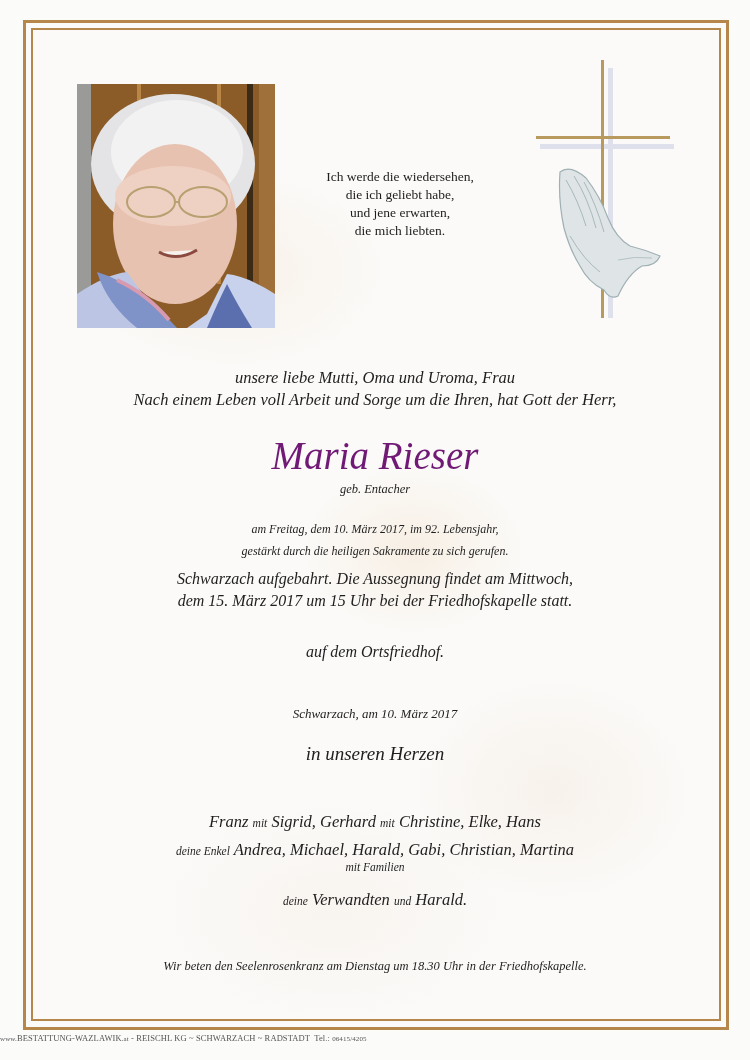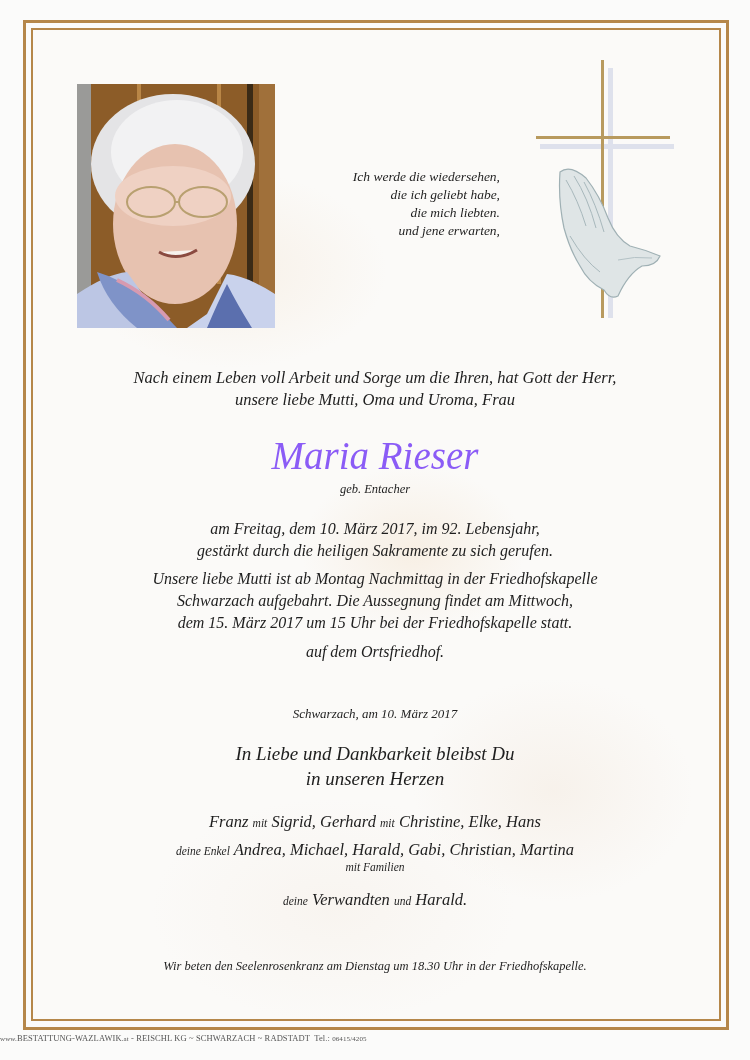"Ich werde die wiedersehen," .quote { font-style: italic -> none; text-align: right -> center }
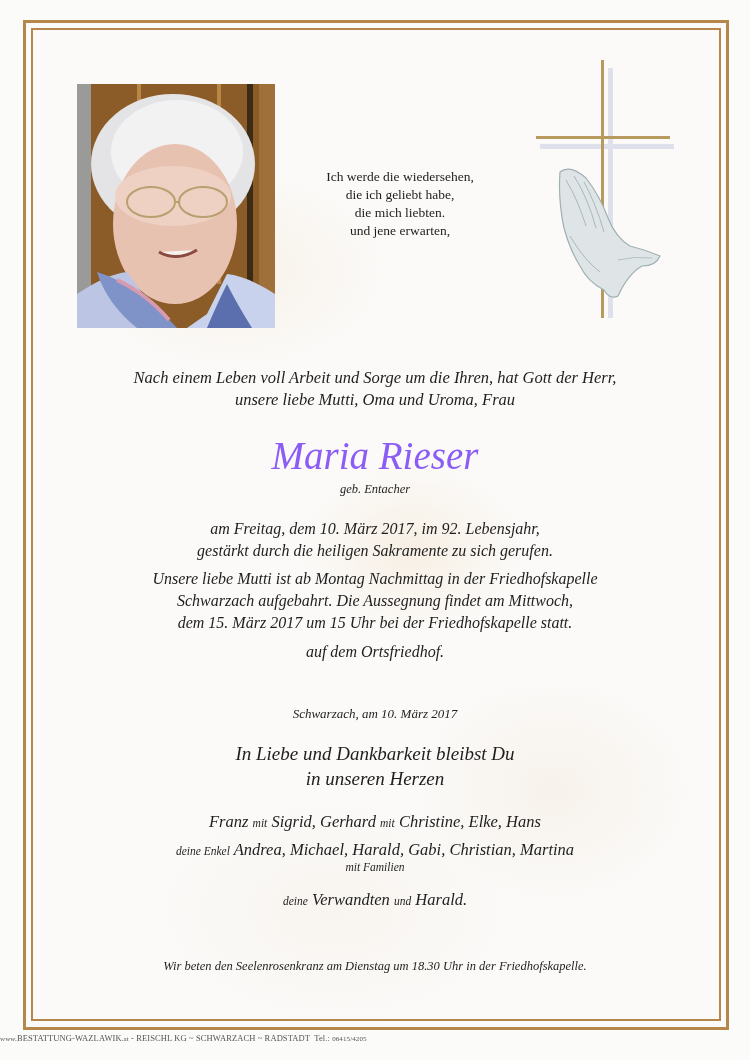"die mich liebten." div { order: before "und jene erwarten," -> after "und jene erwarten," }
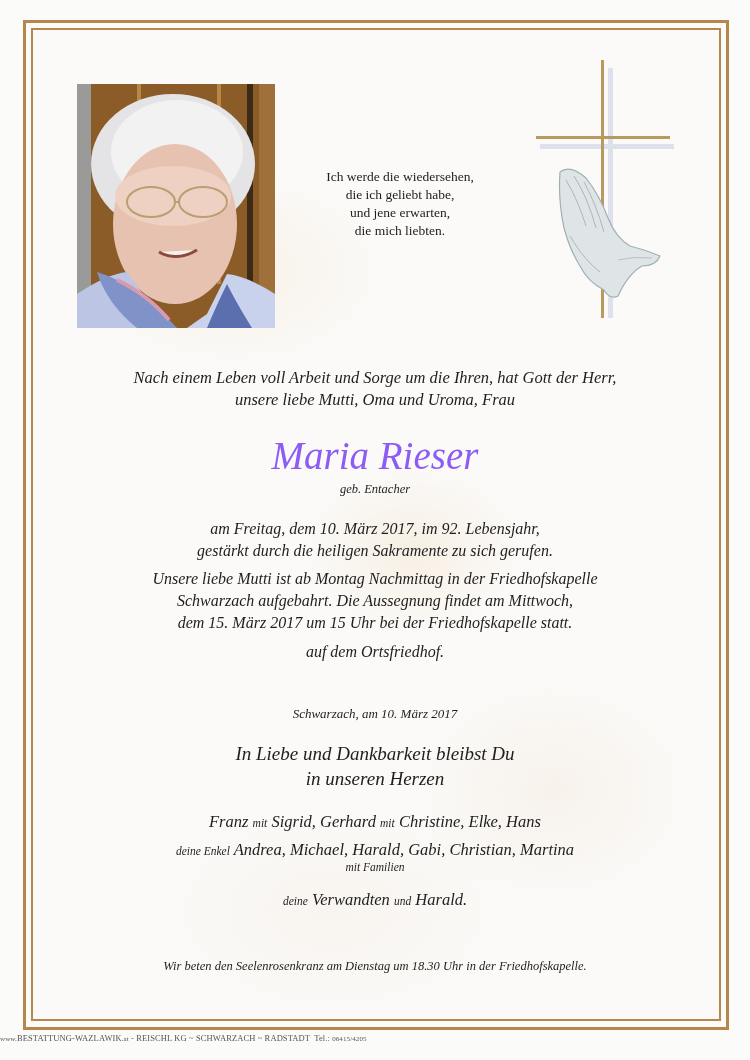"Nach einem Leben voll Arbeit" div { order: before "unsere liebe Mutti, Oma und" -> after "unsere liebe Mutti, Oma und" }
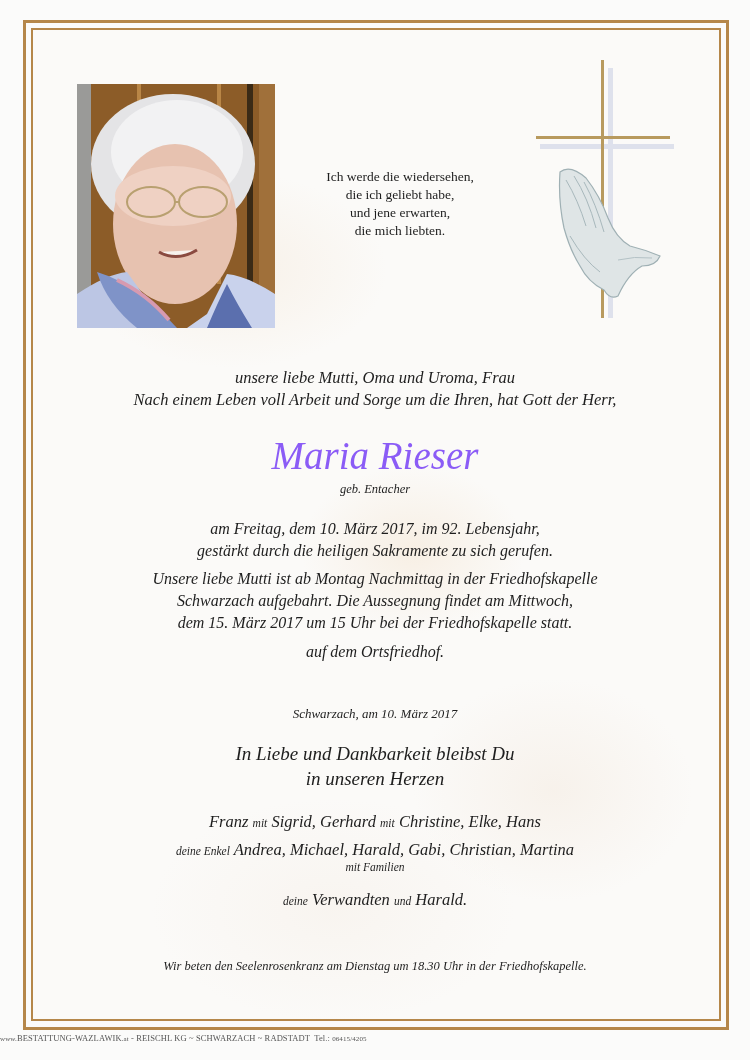"Maria Rieser" .name { color: #8b5cf6 -> #701a75 }
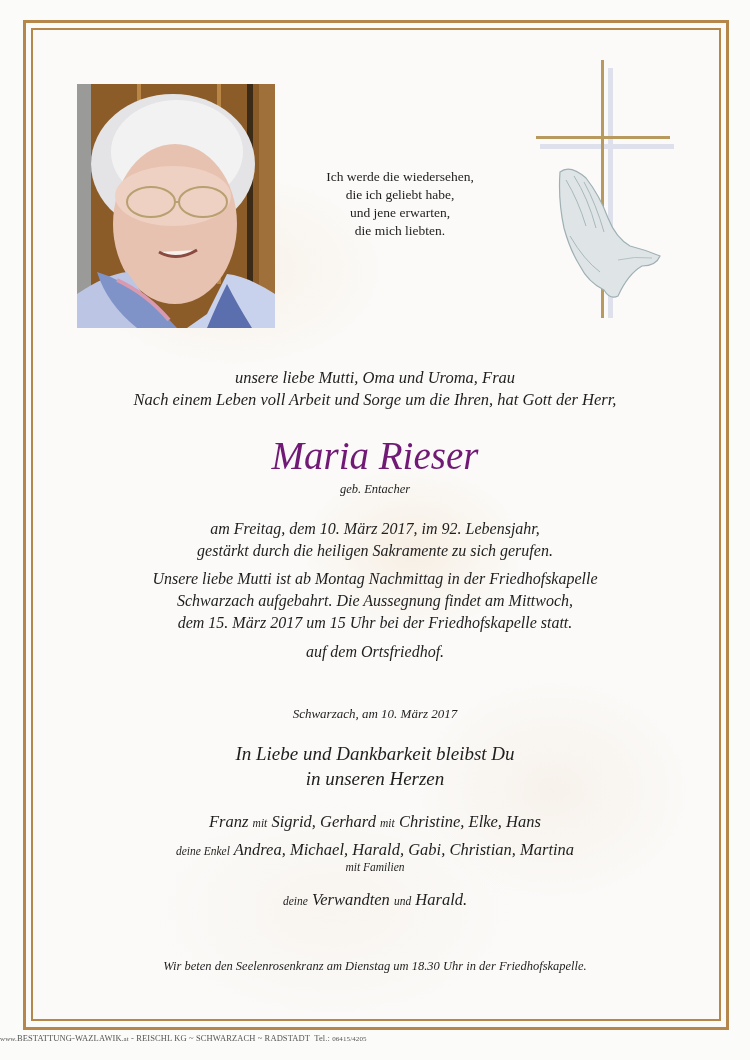"am Freitag, dem 10. März" .death { font-size: 16px -> 12px }
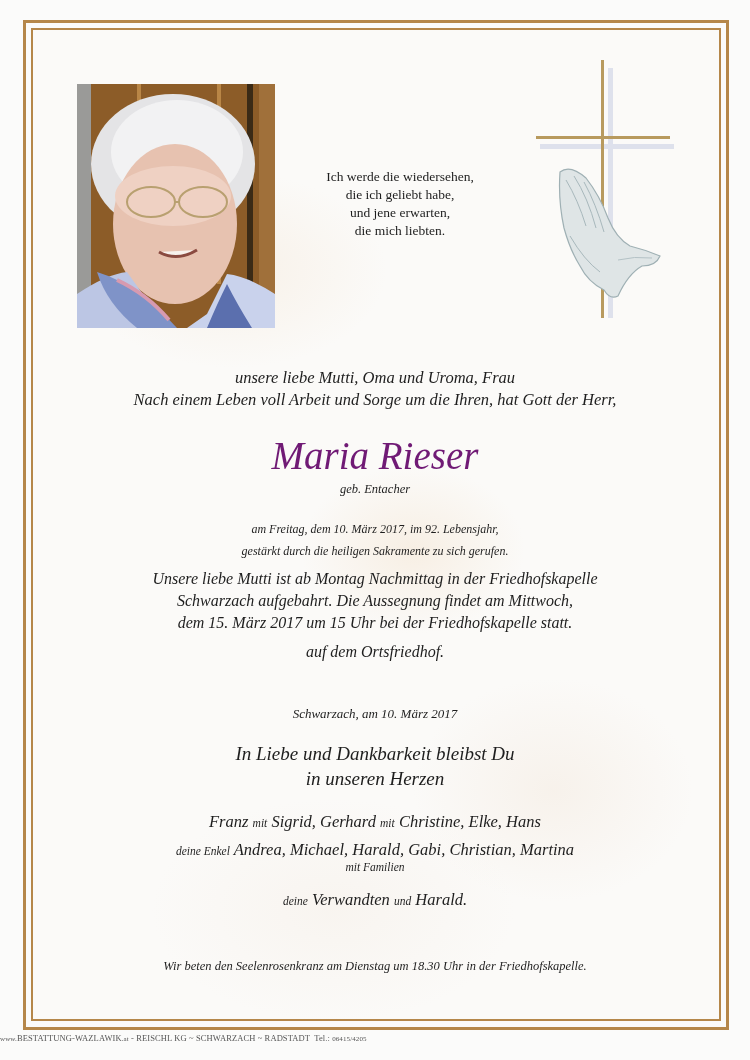"Unsere liebe Mutti ist ab" div { html: <div>Unsere liebe Mutti ist ab Montag Nachmittag in der Friedhofskapelle</div> -> none }
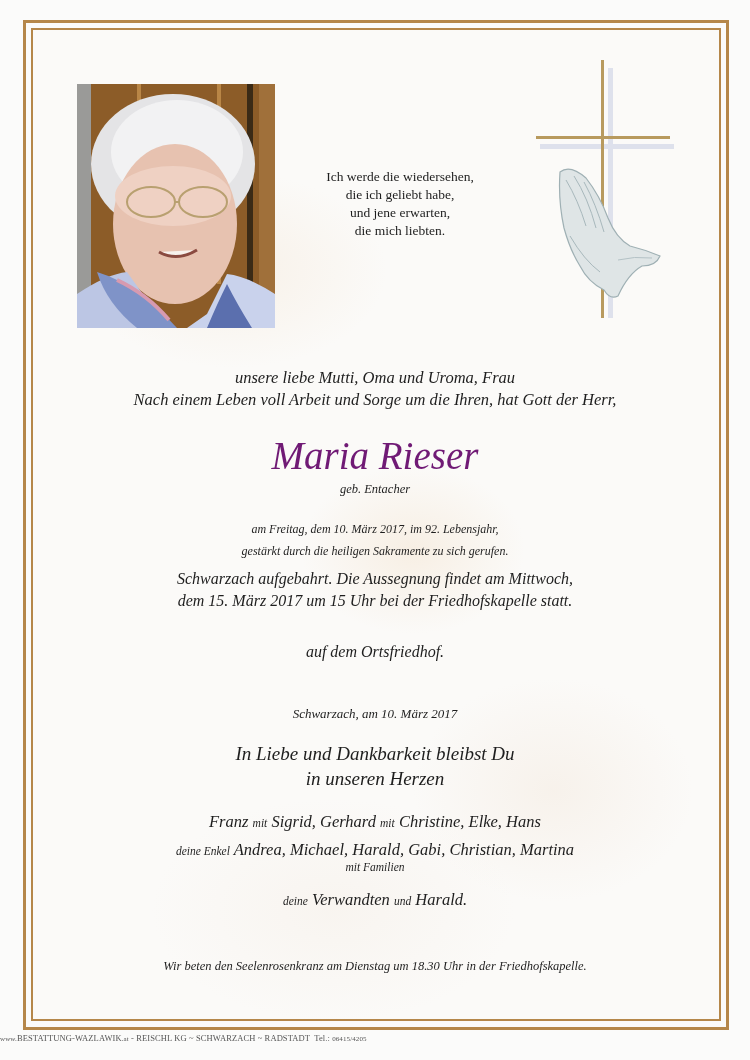"In Liebe und Dankbarkeit bleibst" div { html: <div>In Liebe und Dankbarkeit bleibst Du</div> -> none }
